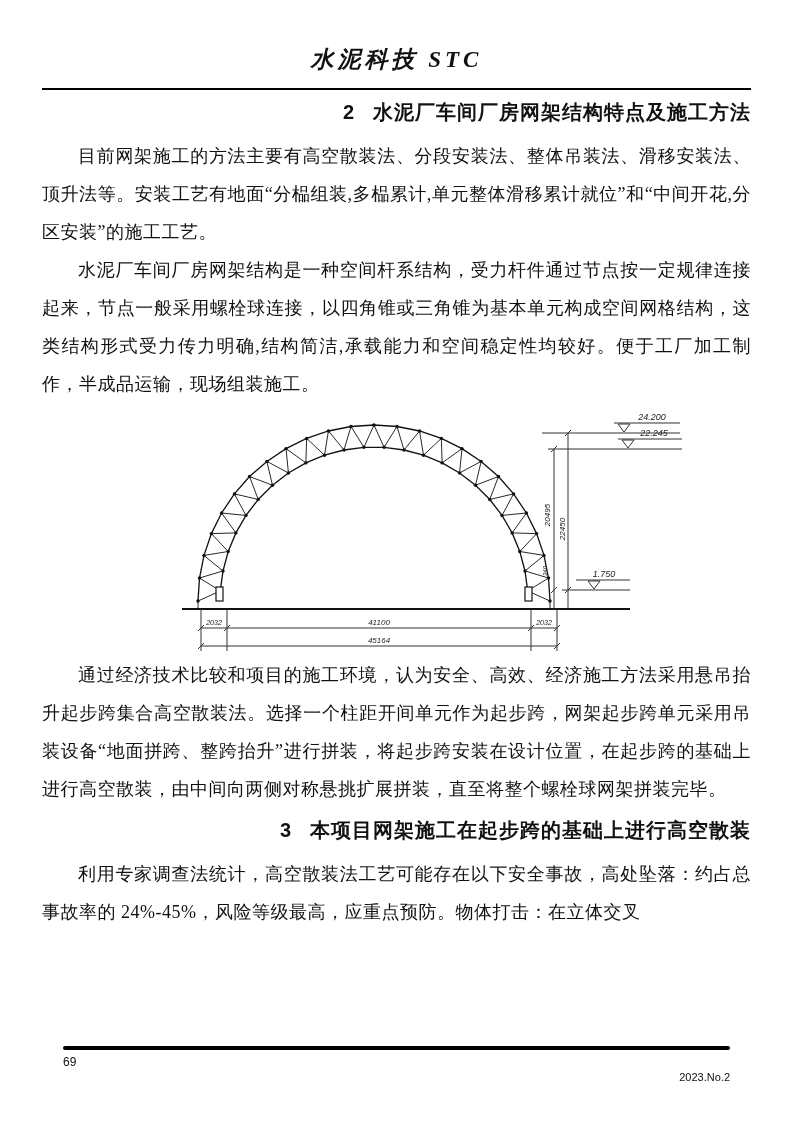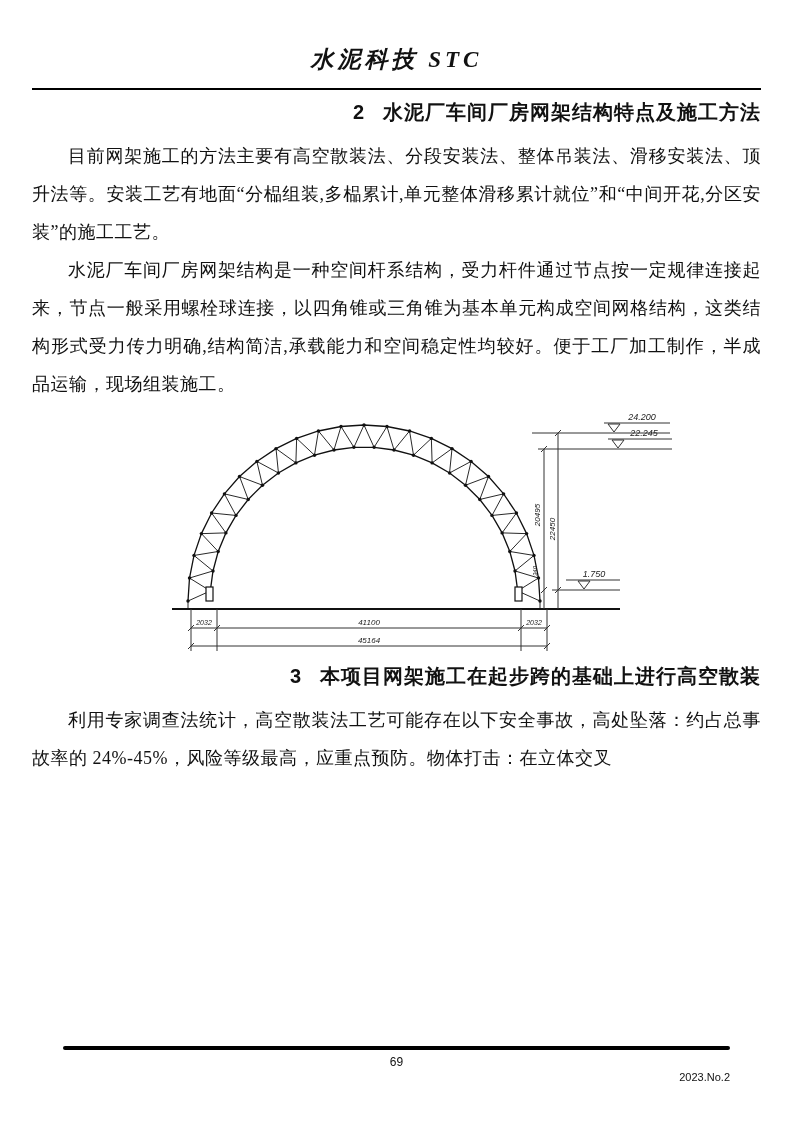"水泥科技 STC" .content { padding: 0 32px -> 0 42px }
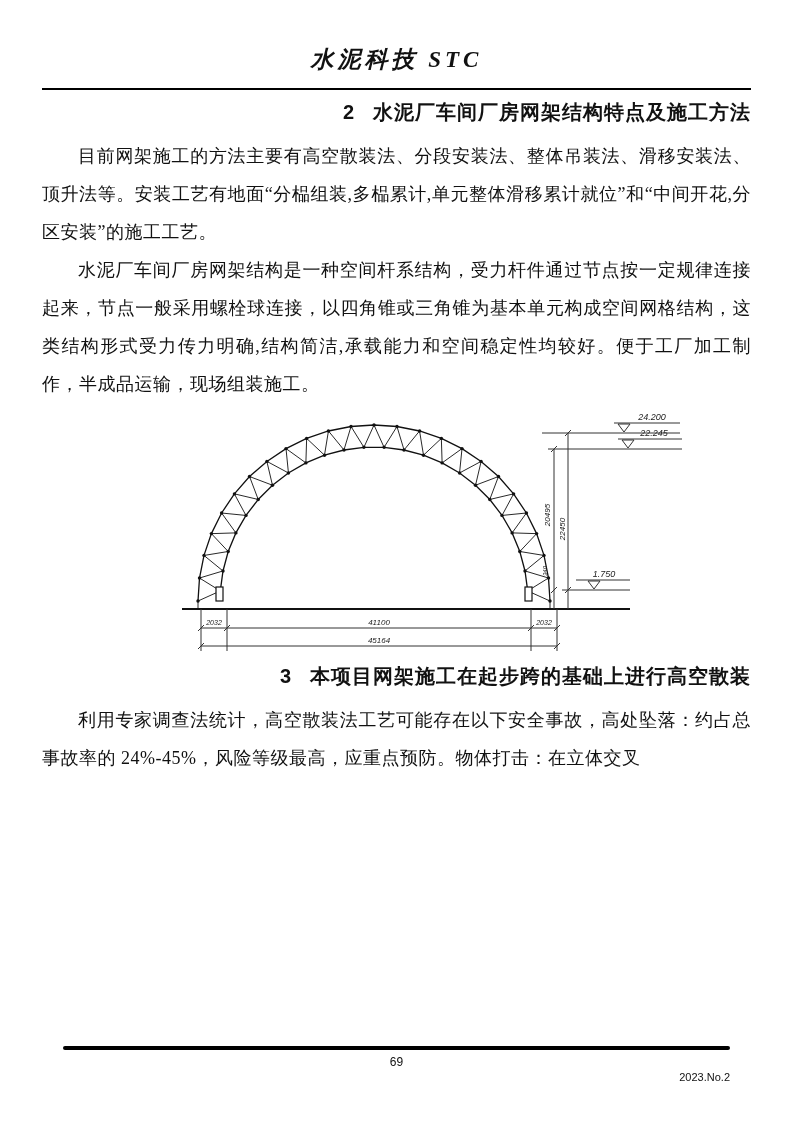"通过经济技术比较和项目的施工环境，认为安全、高效、经济施工方法采用悬吊抬升起步跨" p.body { html: none -> <p>通过经济技术比较和项目的施工环境，认为安全、高效、经济施工方法采用悬吊抬升起步跨集合高空散装法。选择一个柱距开间单元作为起步跨，网架起步跨单元采用吊装设备“地面拼跨、整跨抬升”进行拼装，将起步跨安装在设计位置，在起步跨的基础上进行高空散装，由中间向两侧对称悬挑扩展拼装，直至将整个螺栓球网架拼装完毕。</p> }
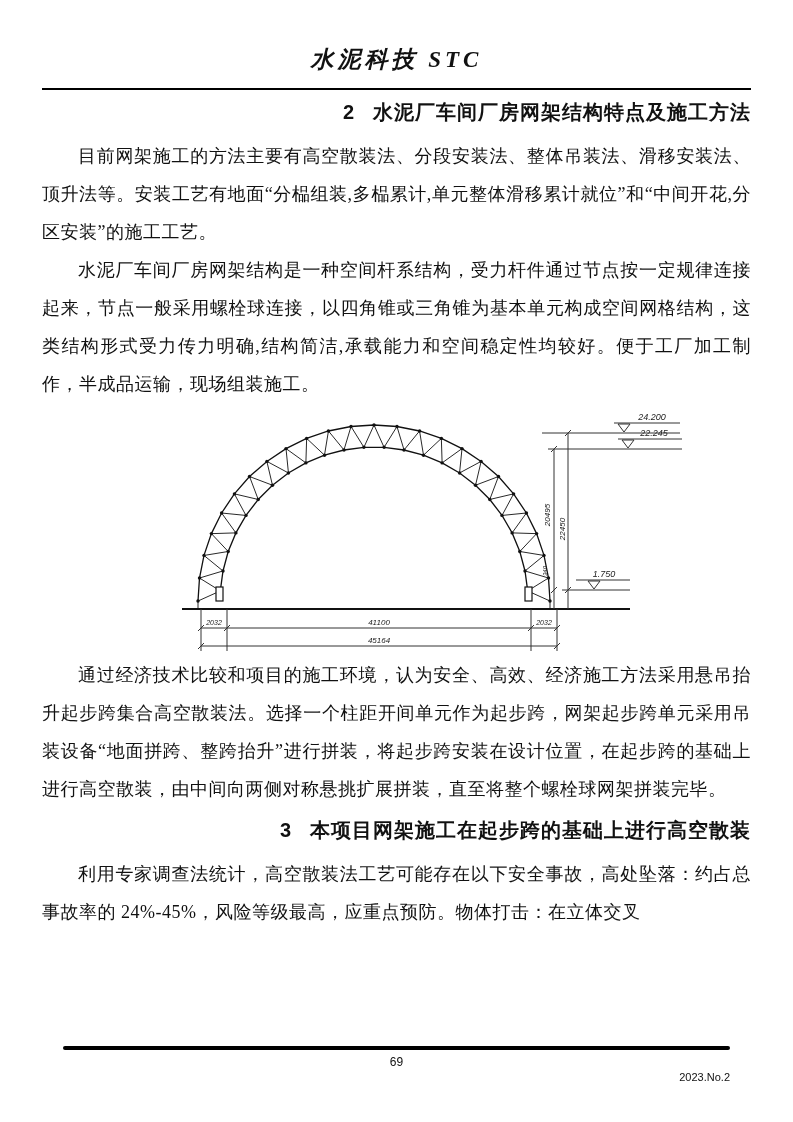"69" .page-number { text-align: center -> none }
